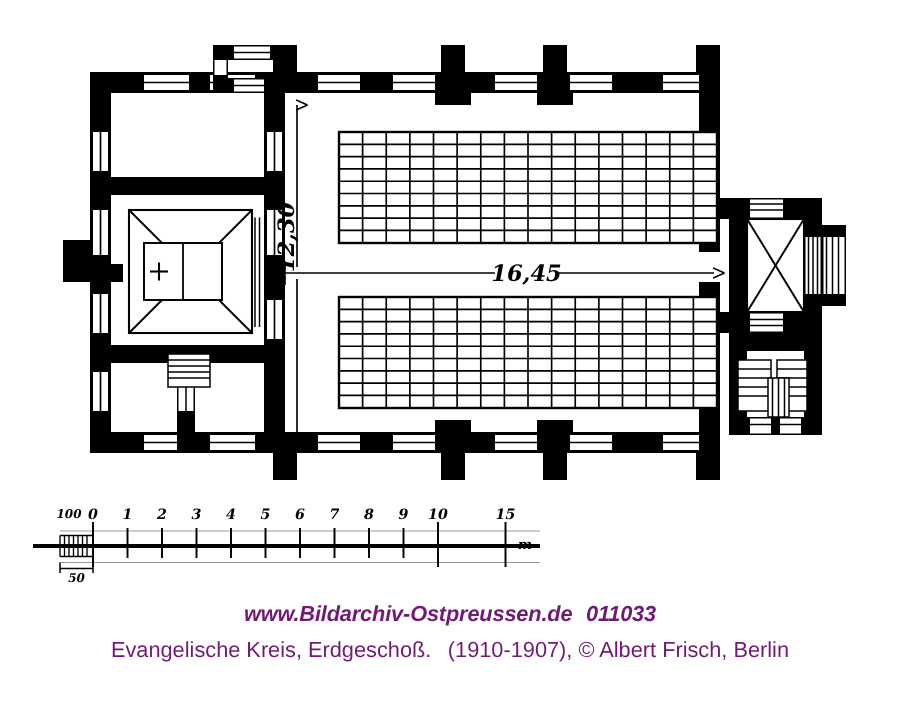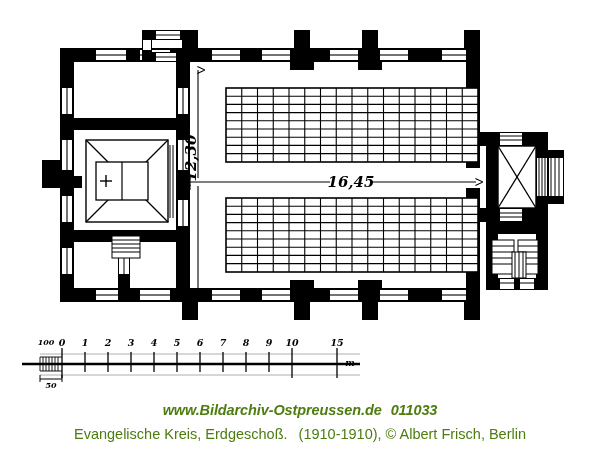"www.Bildarchiv-Ostpreussen.de 011033" .cap-line { color: #4d7c0f -> #701a75 }
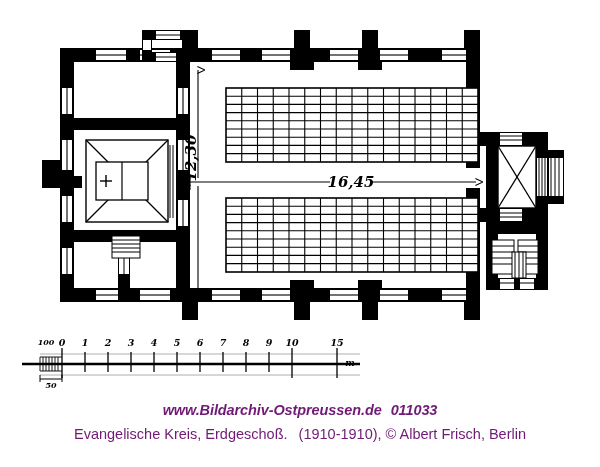"(1910-1910), © Albert Frisch, Berlin" span.cap-credit { text: 1910-1910 -> 1910-1907 }
